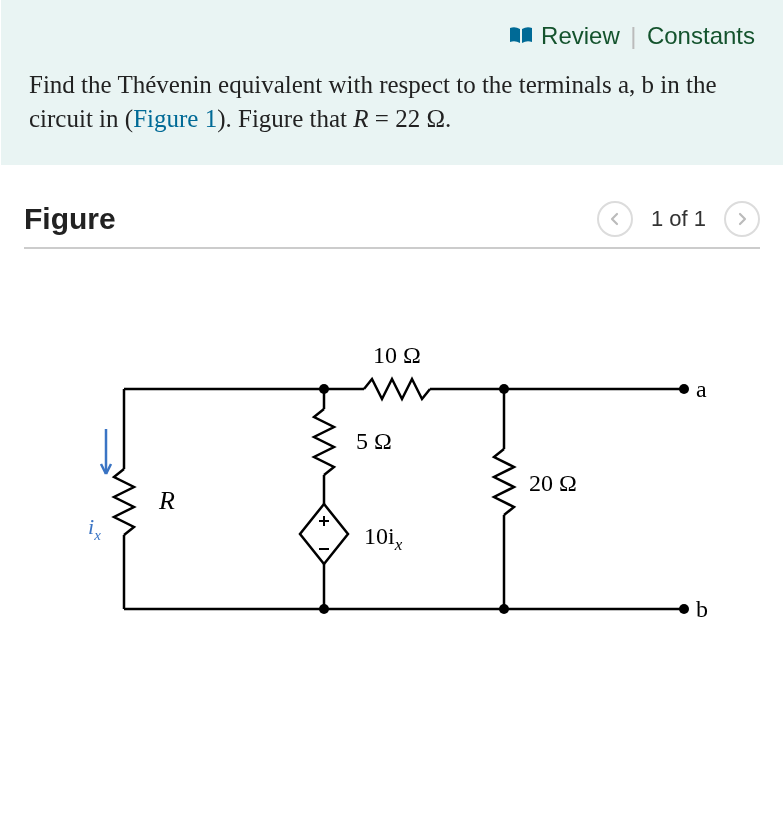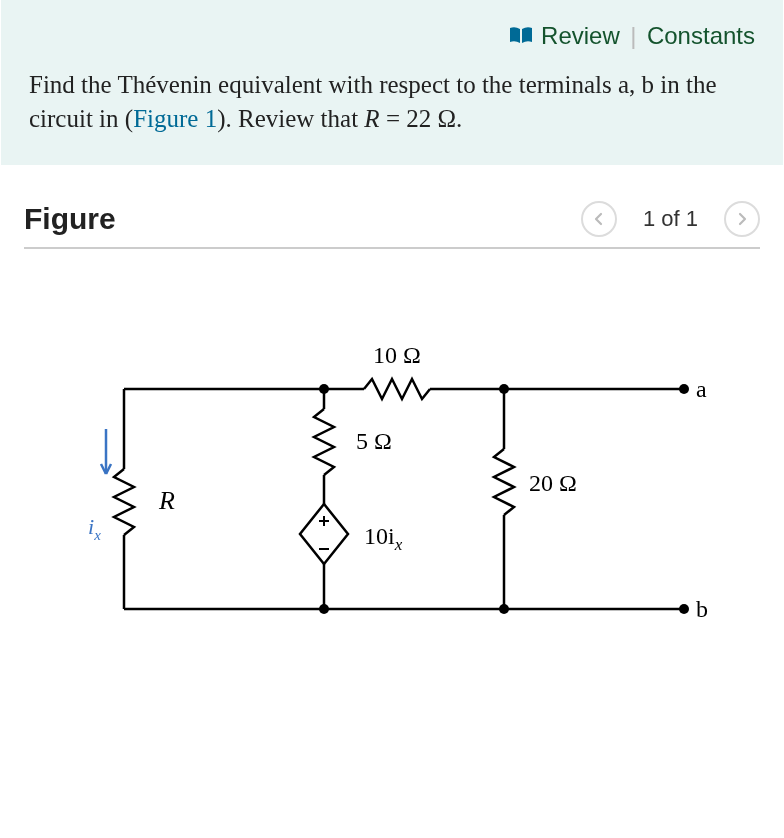"). Review that" span { text: Review -> Figure }
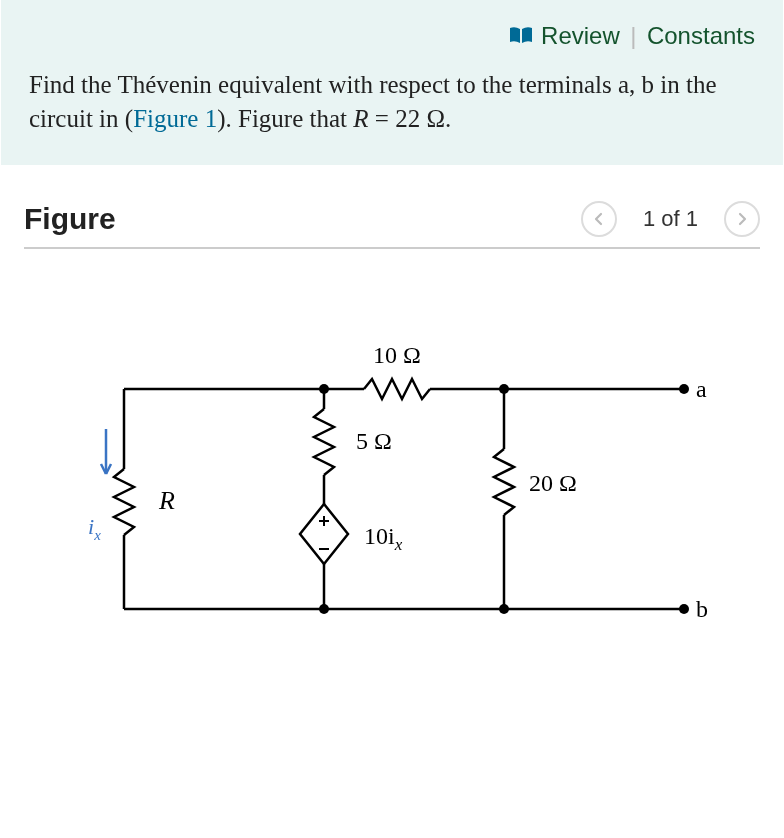"1 of 1" .pager { gap: 26px -> 18px }
